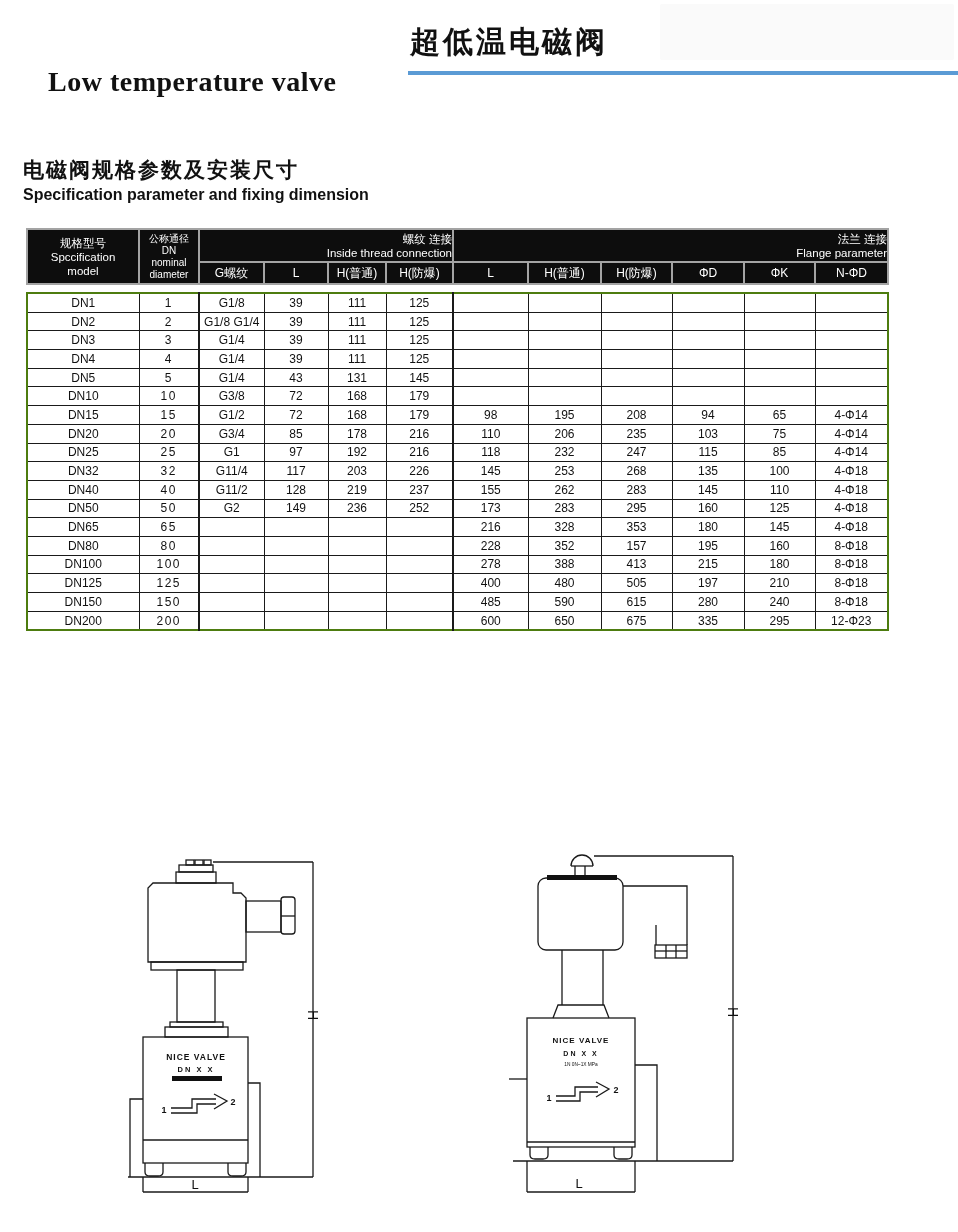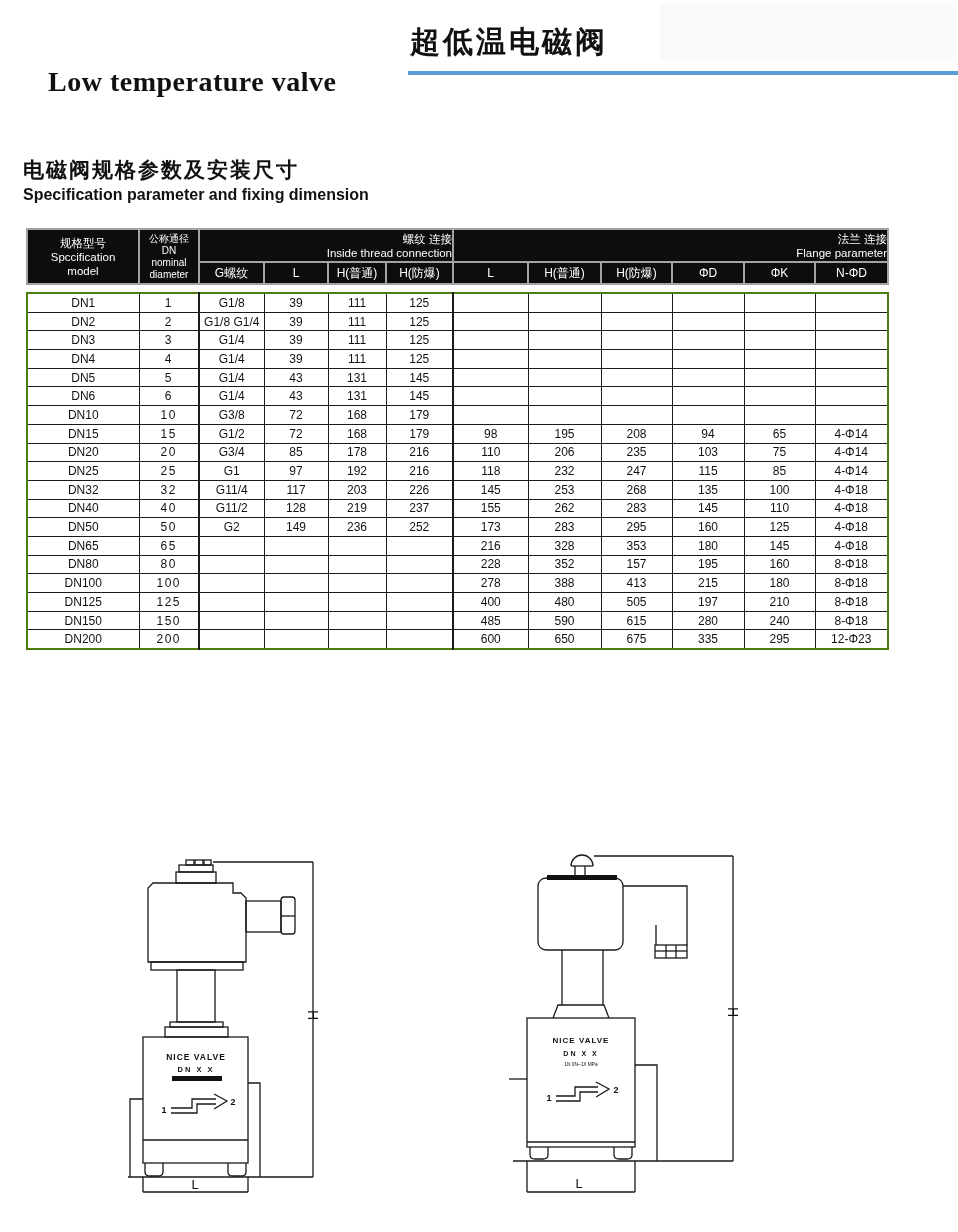"DN6" tr { html: <tr> <td>DN6</td> <td>6</td> <td>G1/4</td> <td>43</td> <td>131</td> <td>145</td> <td></td> <td></td> <td></td> <td></td> <td></td> <td></td> </tr> -> none }
